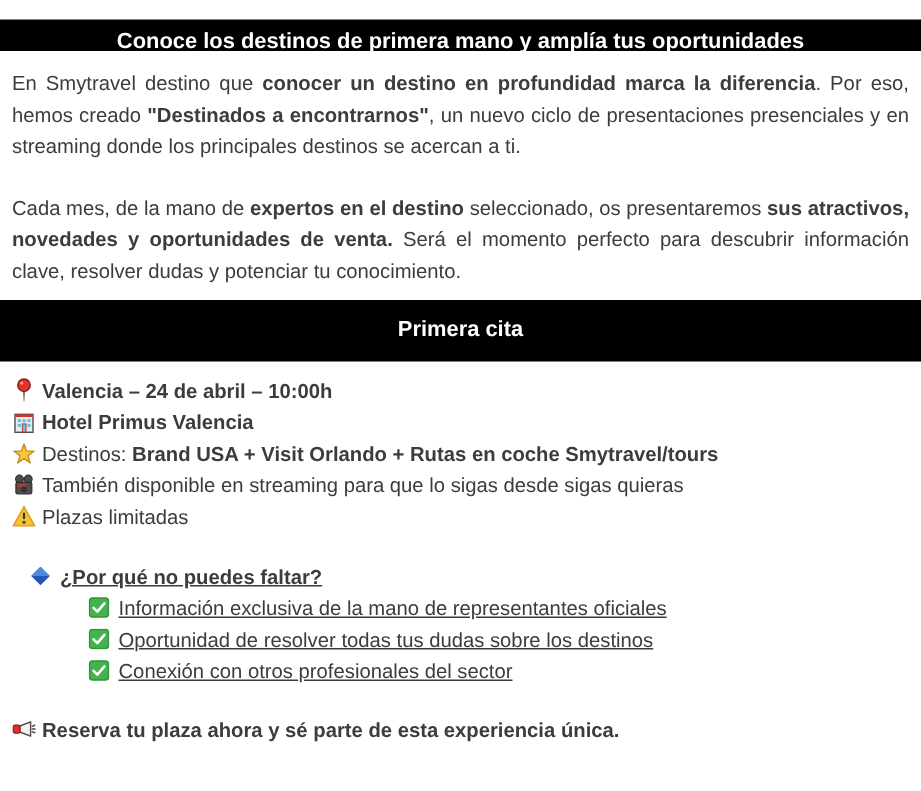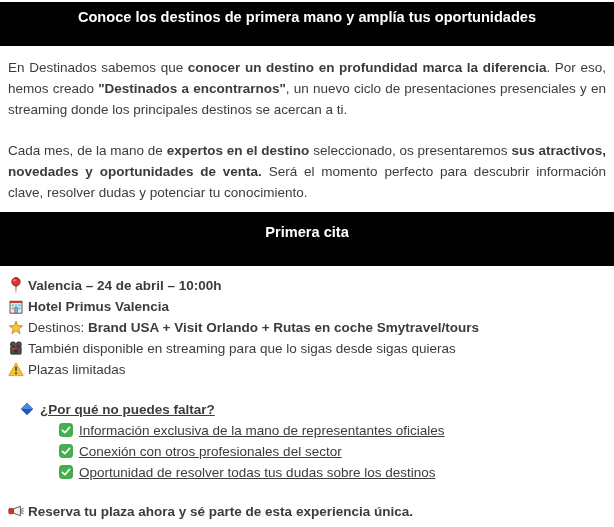"Conoce los destinos de primera" .bar-top { height: 44px -> 21px; margin-top: 2px -> 13px }
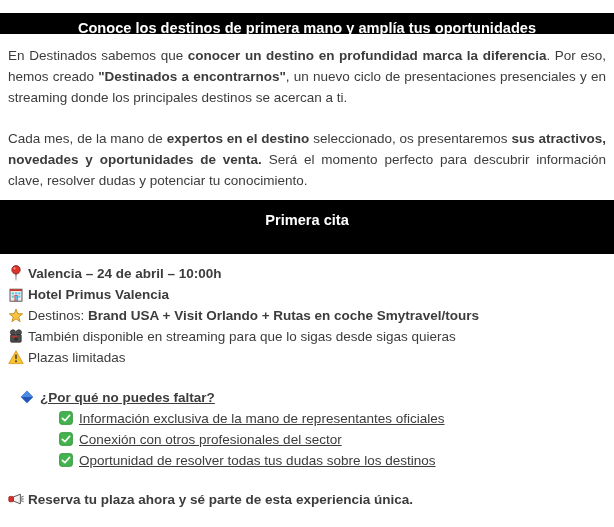"En Destinados sabemos que" span { text: Destinados sabemos -> Smytravel destino }
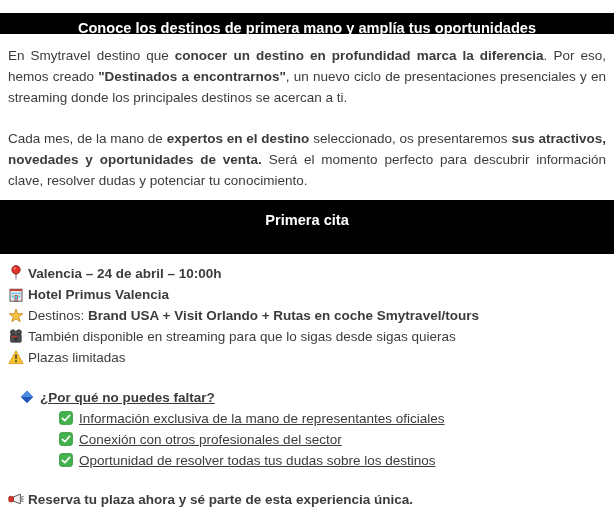"Primera cita" .bar-event { height: 54px -> 41px }
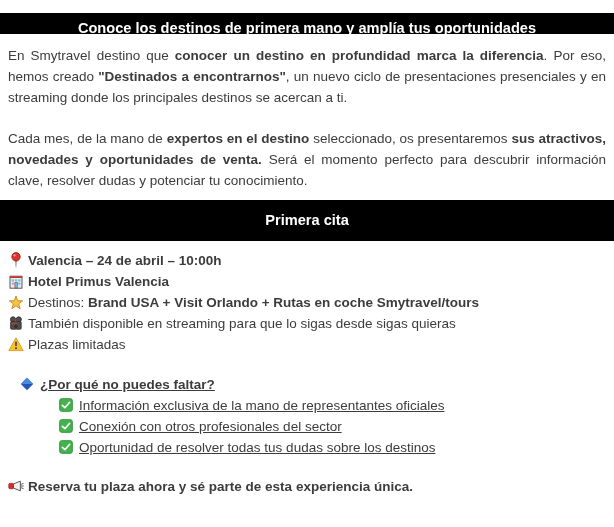"Conexión con otros profesionales del" div.check-row { order: before "Oportunidad de resolver todas tus" -> after "Oportunidad de resolver todas tus" }
